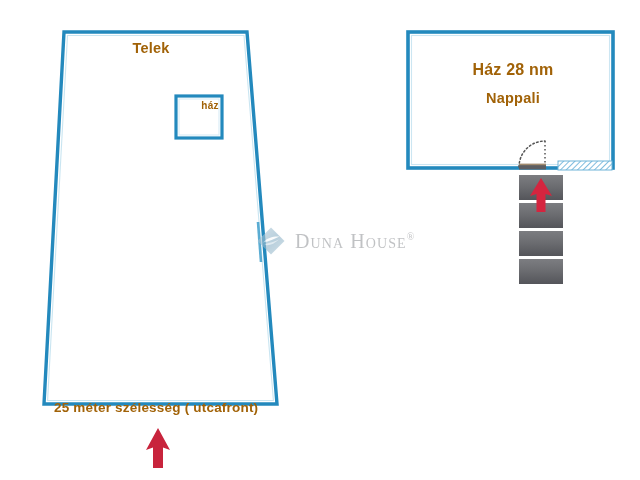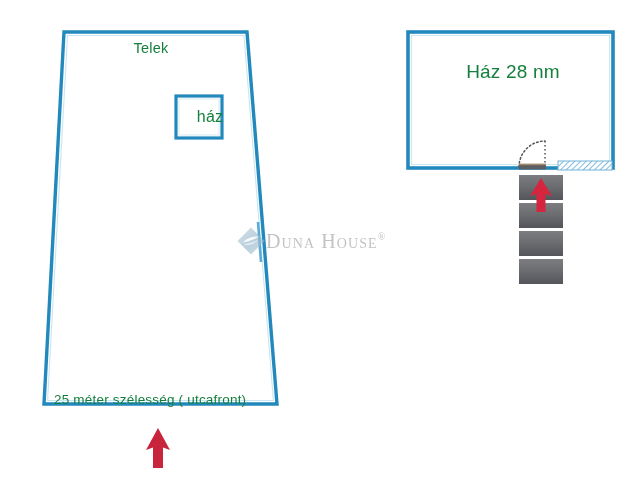"Telek" .lbl { color: #15803d -> #a16207; font-weight: normal -> bold }
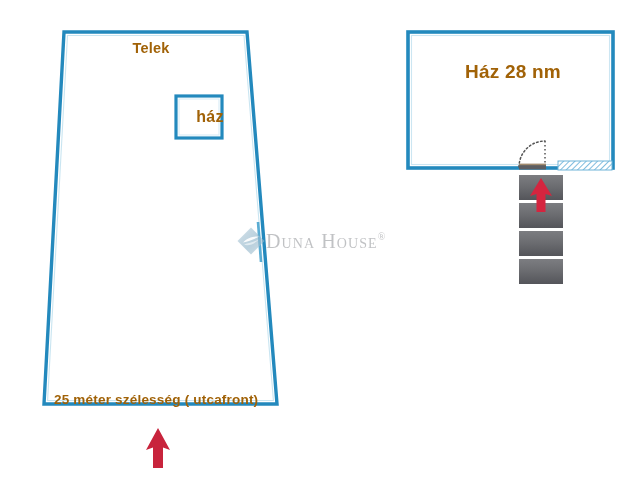"Ház 28 nm" #house-title { font-size: 19px -> 16px }
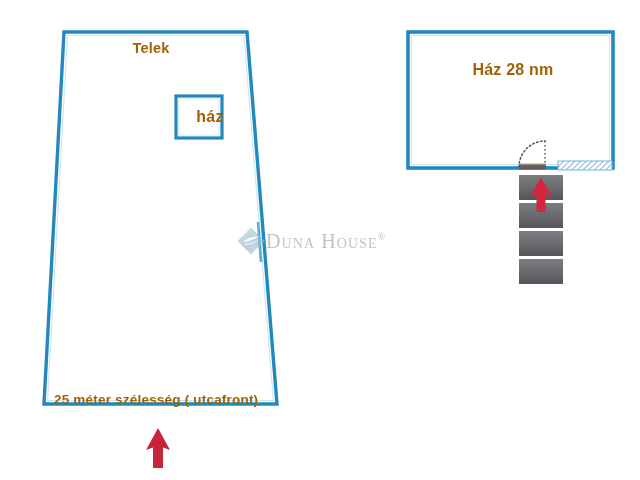"ház" #haz-box-label { font-size: 16px -> 10px; top: 108px -> 100px }
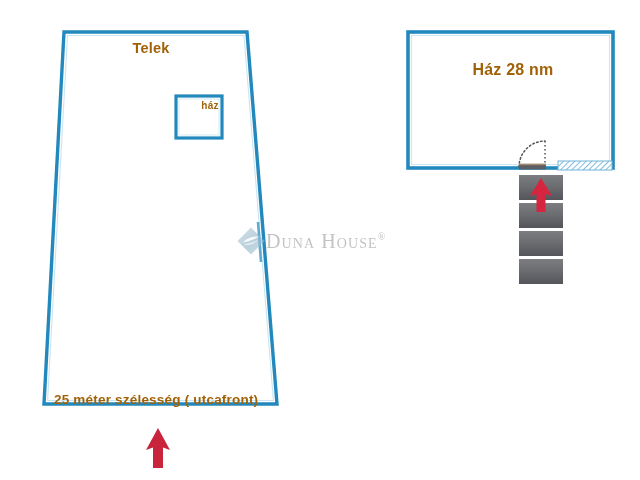"Nappali" div.lbl { html: none -> <div>Nappali</div> }
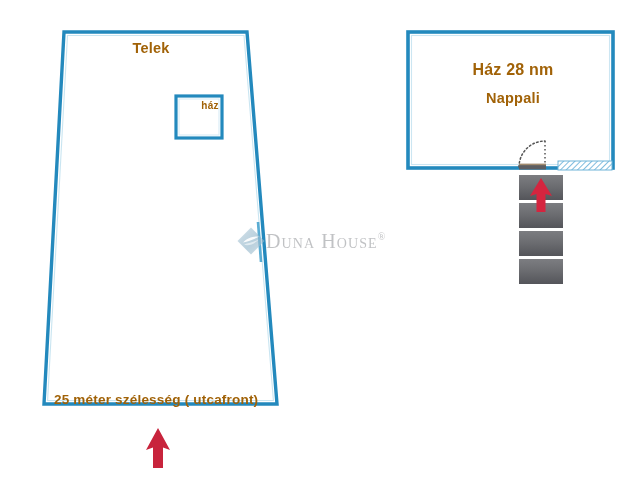"Duna House®" #watermark { gap: none -> 9px; left: 236px -> 256px }
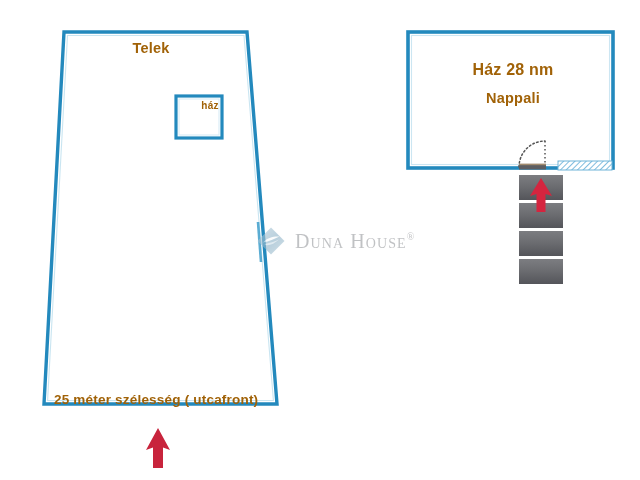"25 méter szélesség ( utcafront)" #width-label { top: 392px -> 400px }
